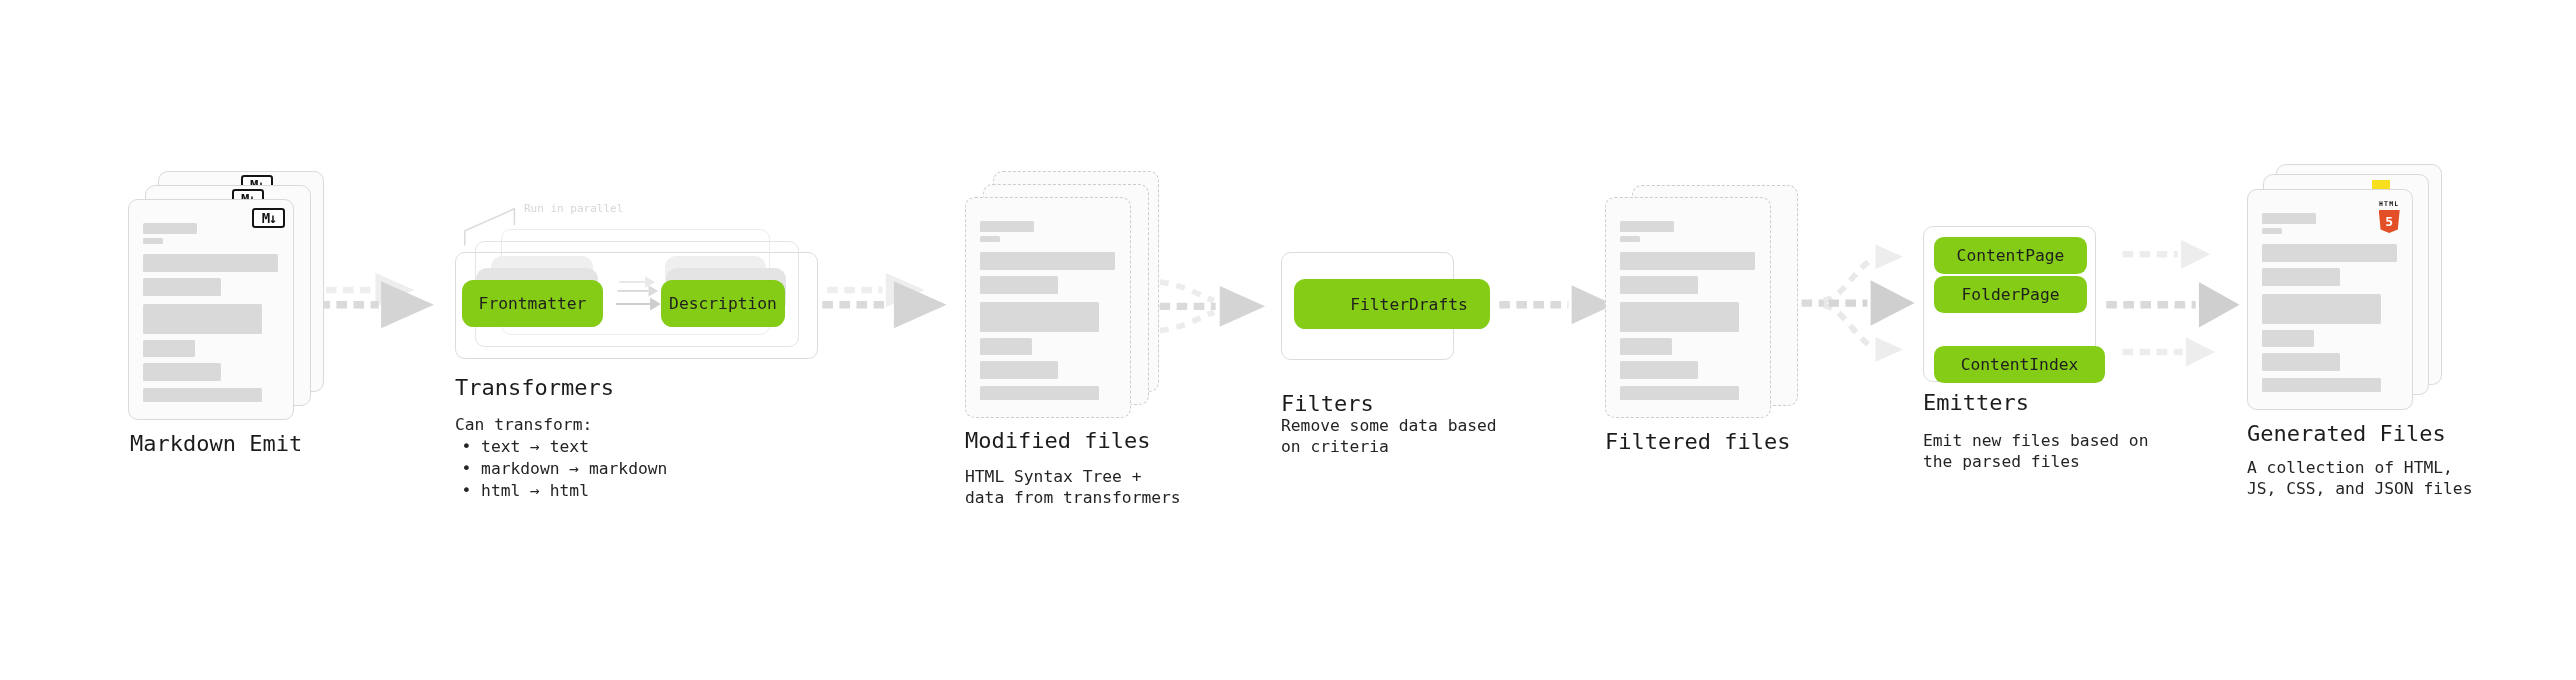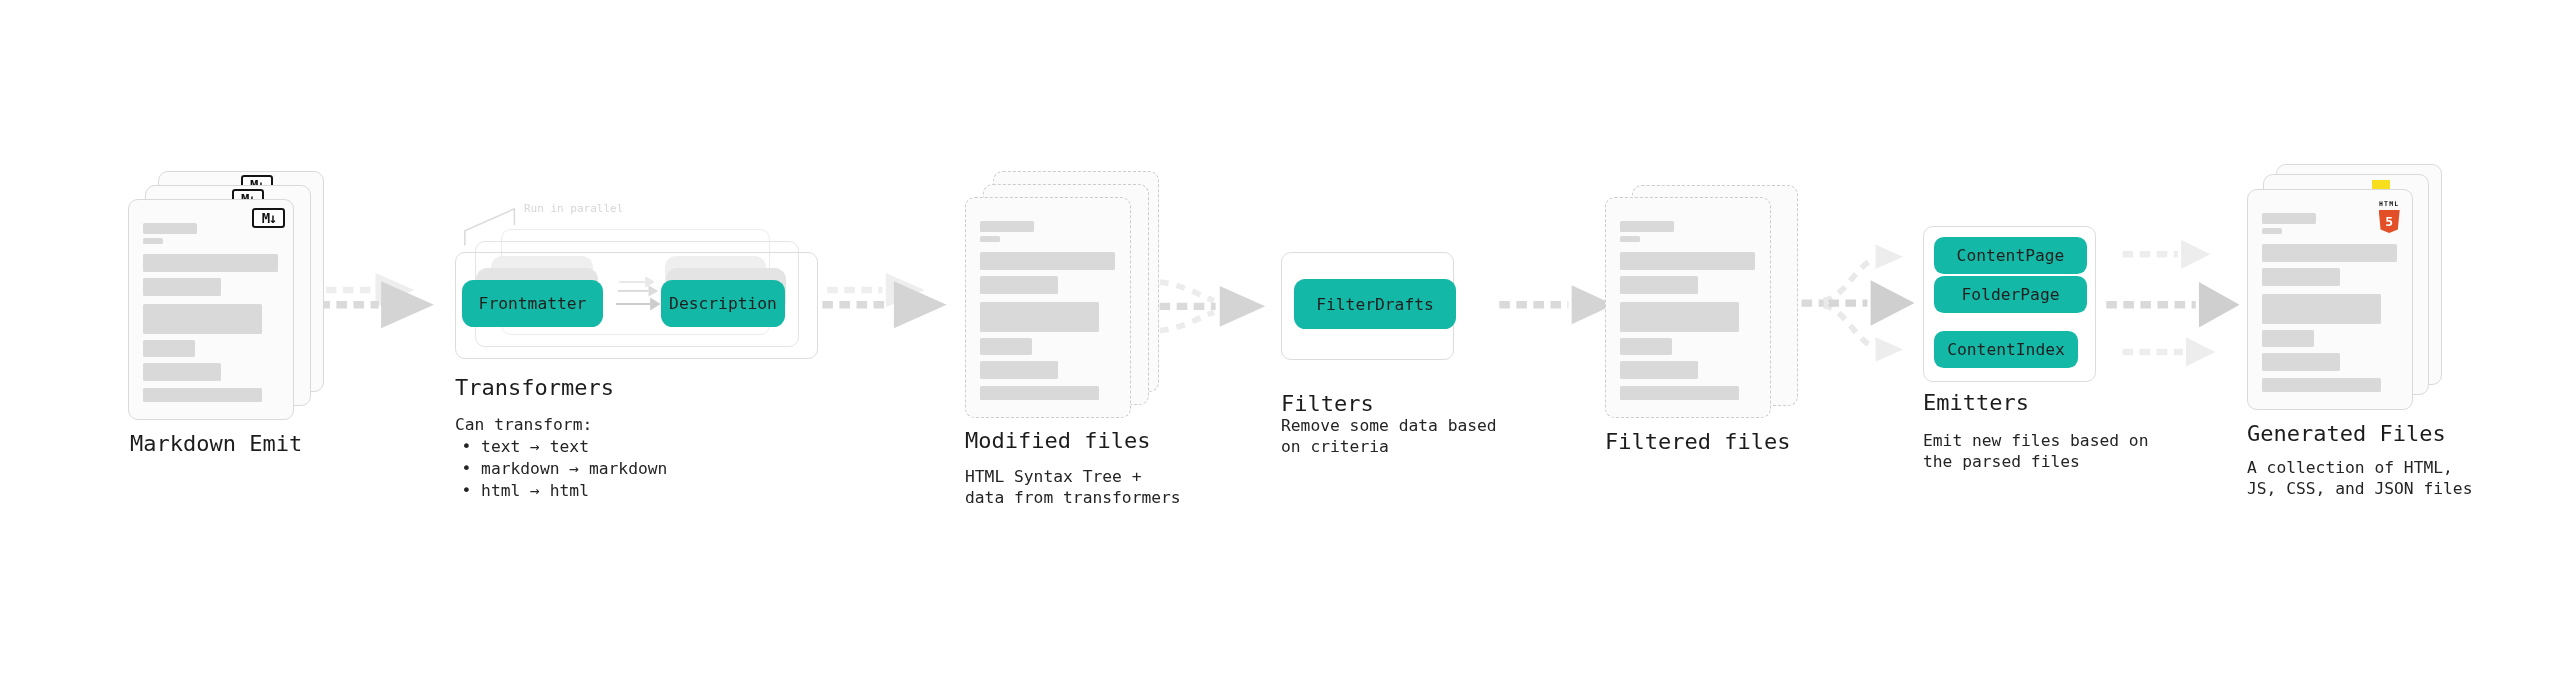"ContentPage" .pbox { background: #14b8a6 -> #84cc16 }
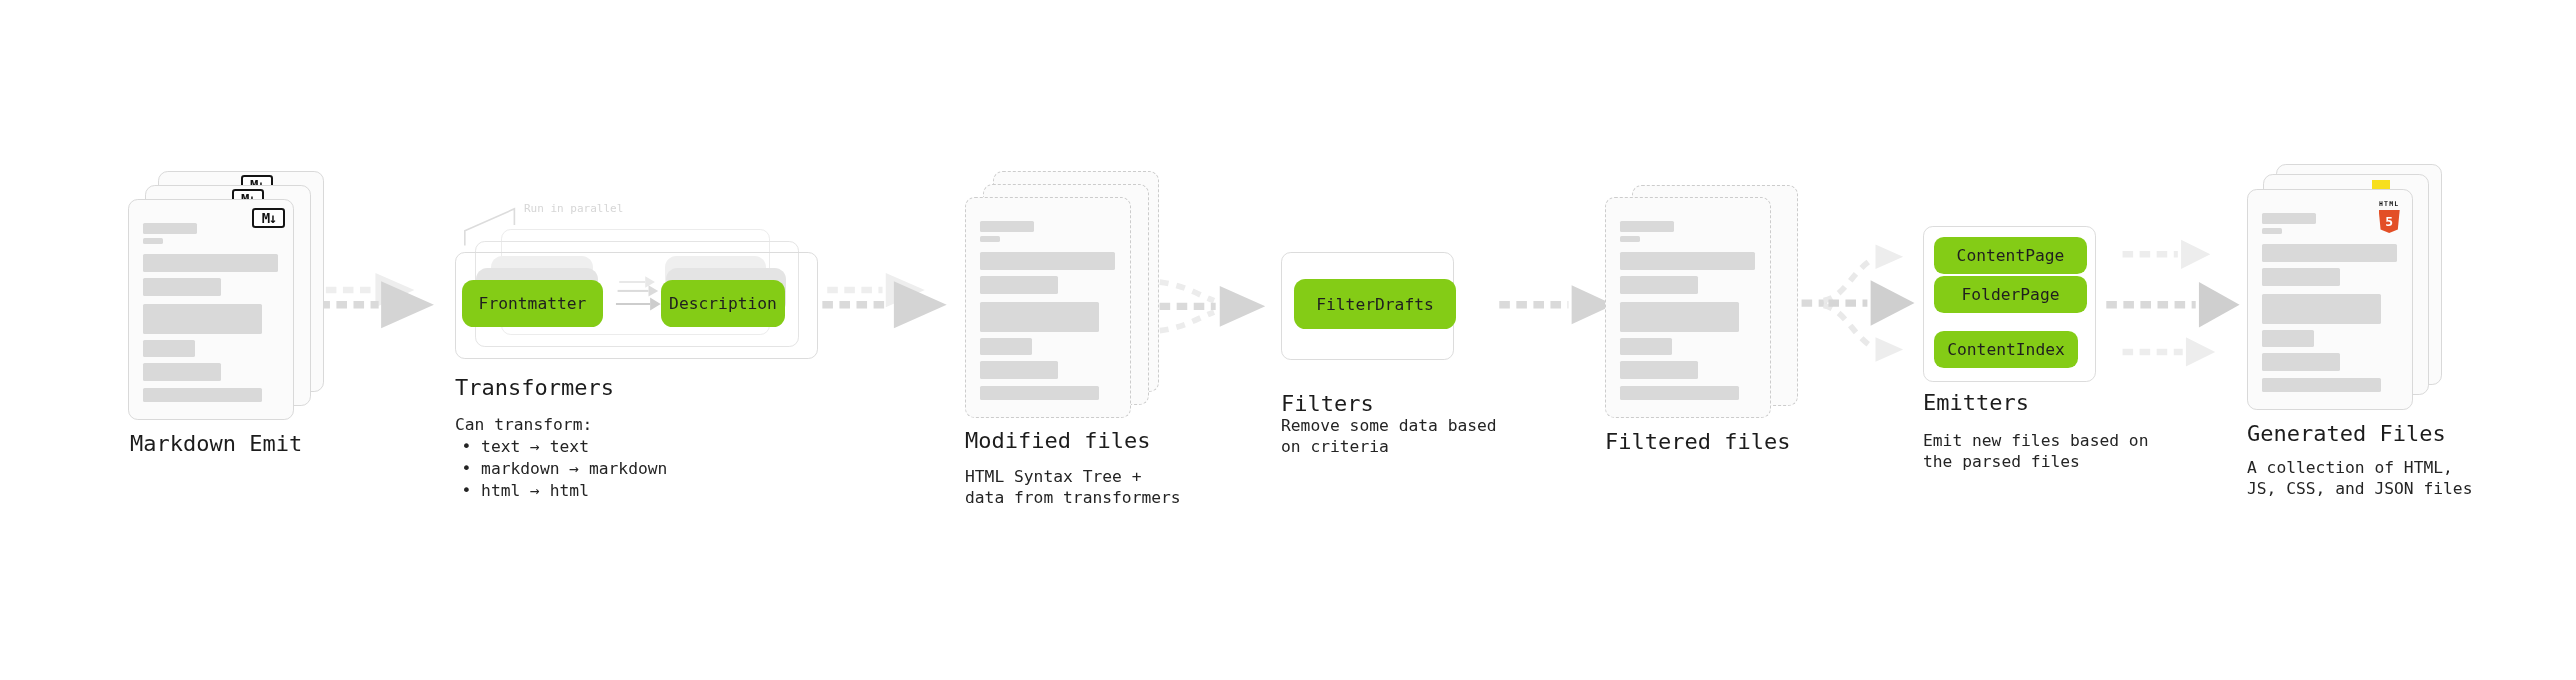"FilterDrafts" div.pbox { padding-left: none -> 34px }
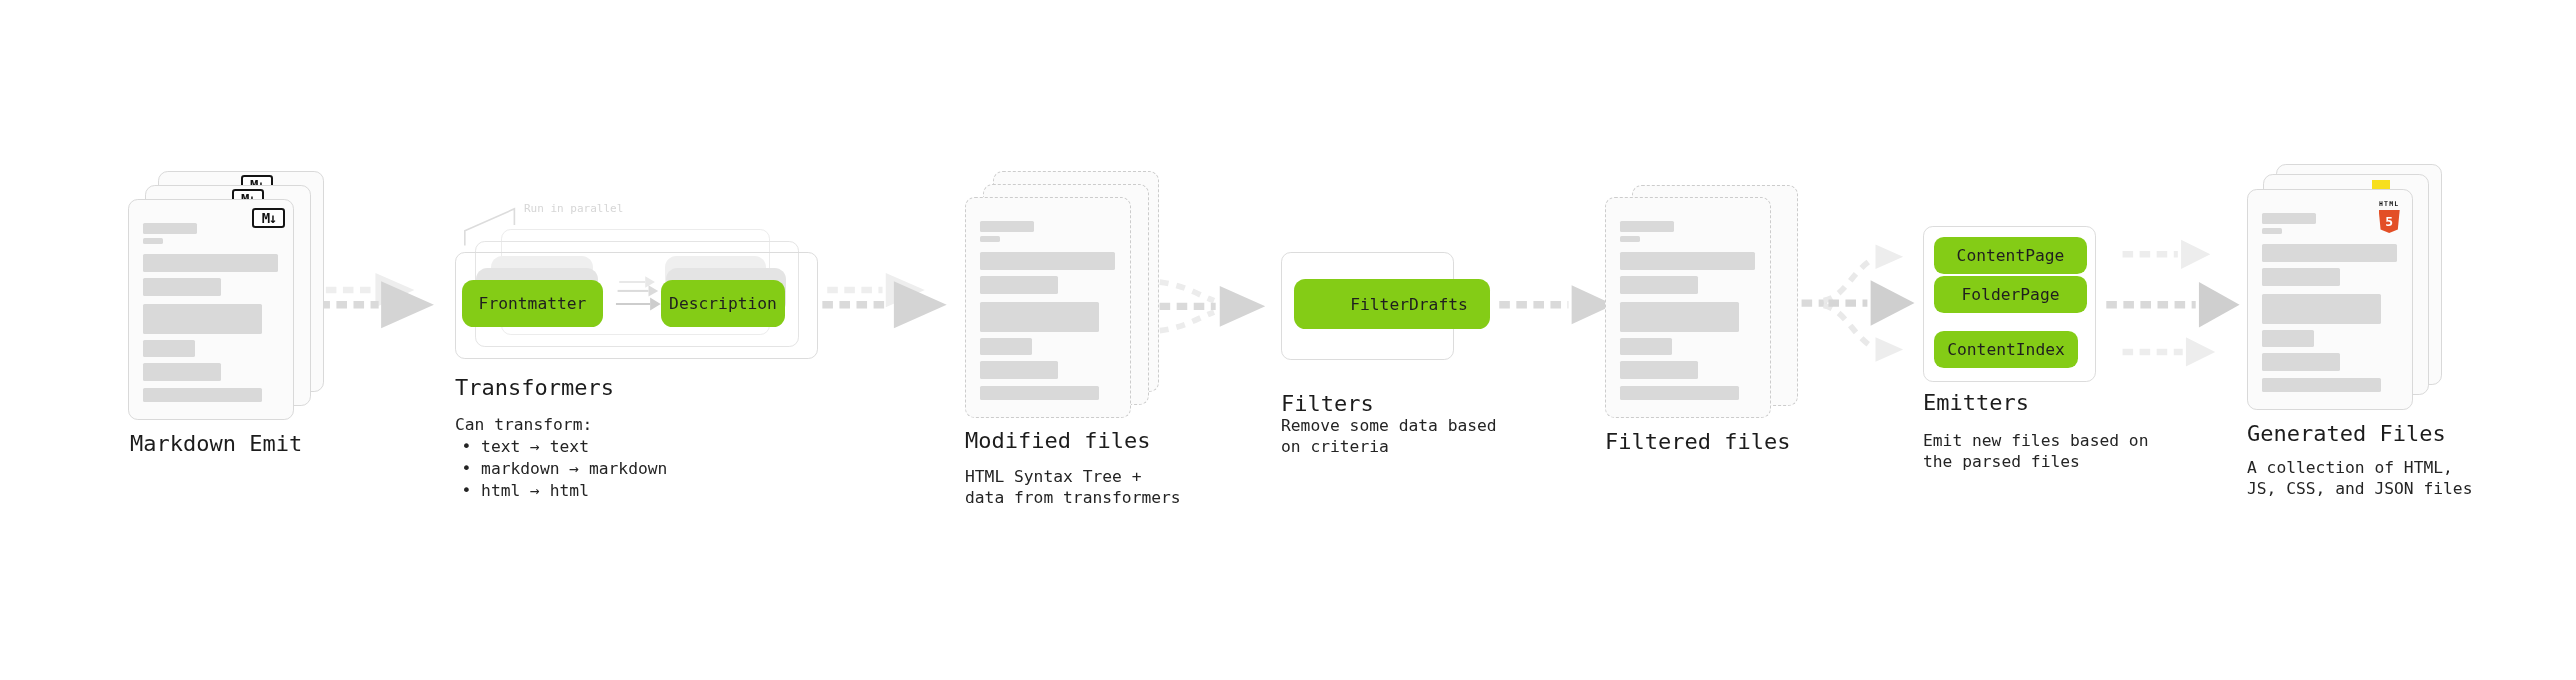"ContentIndex" div.pbox { top: 331px -> 346px; width: 144px -> 171px }
